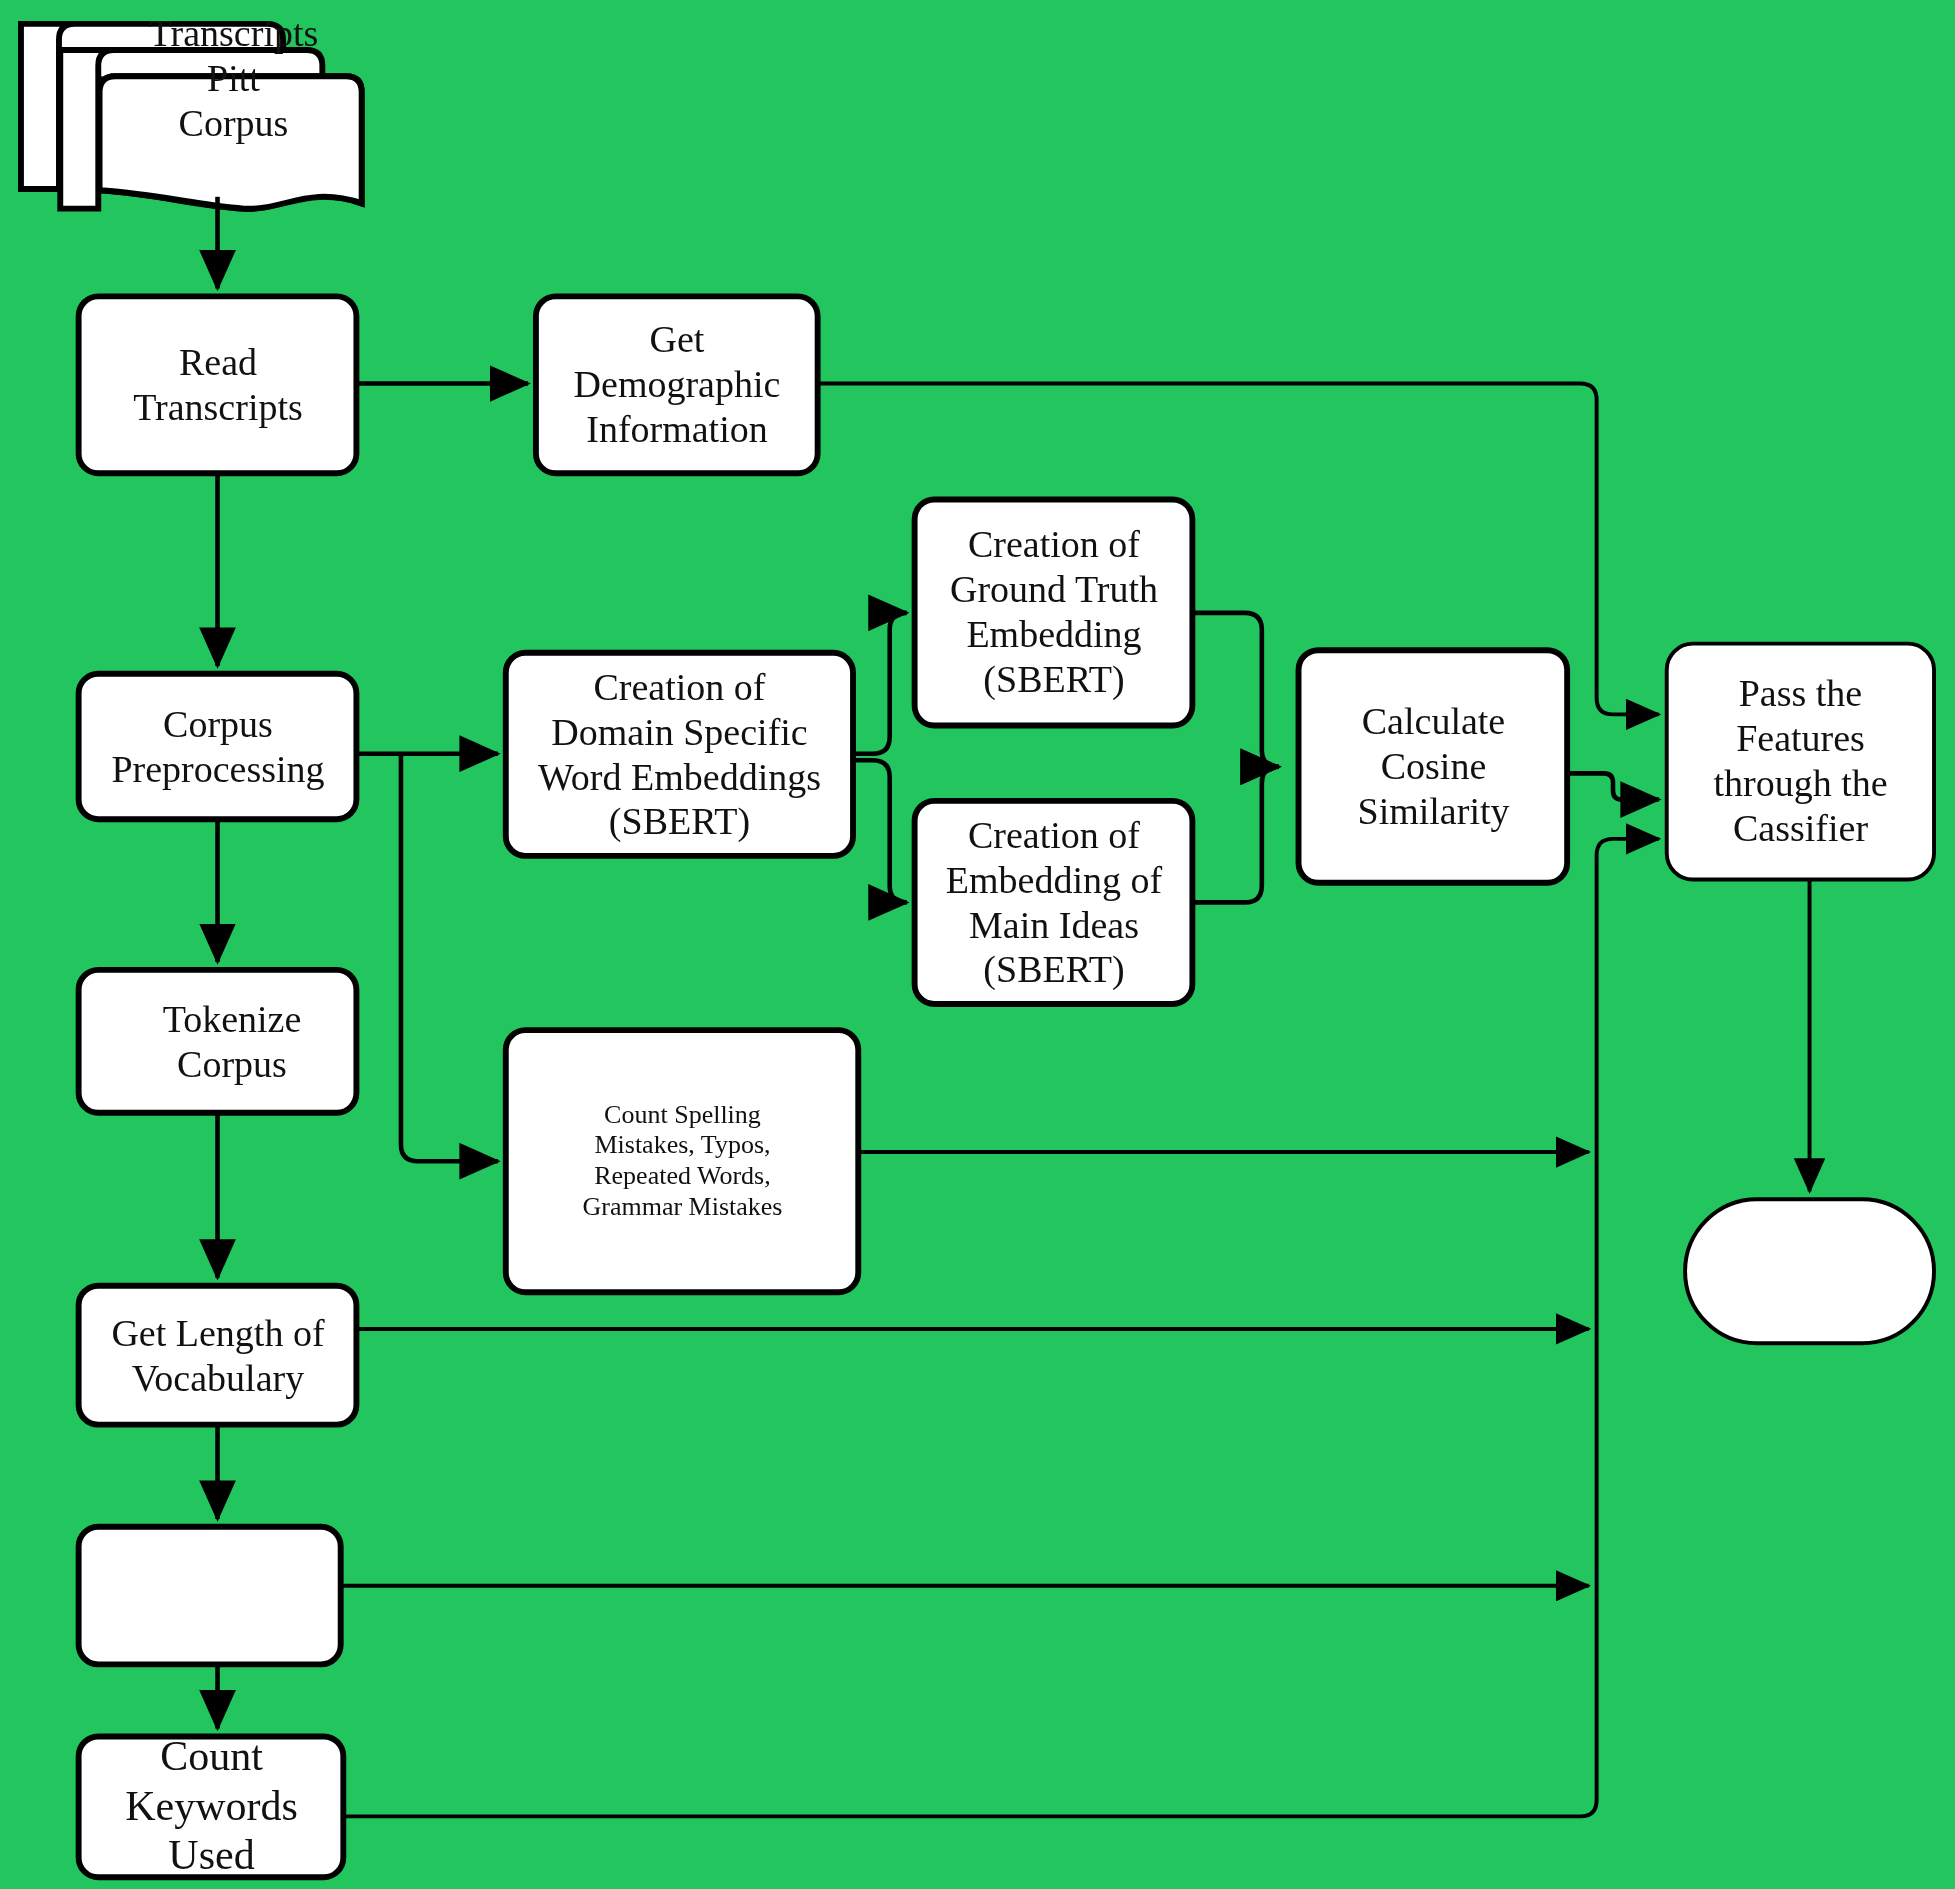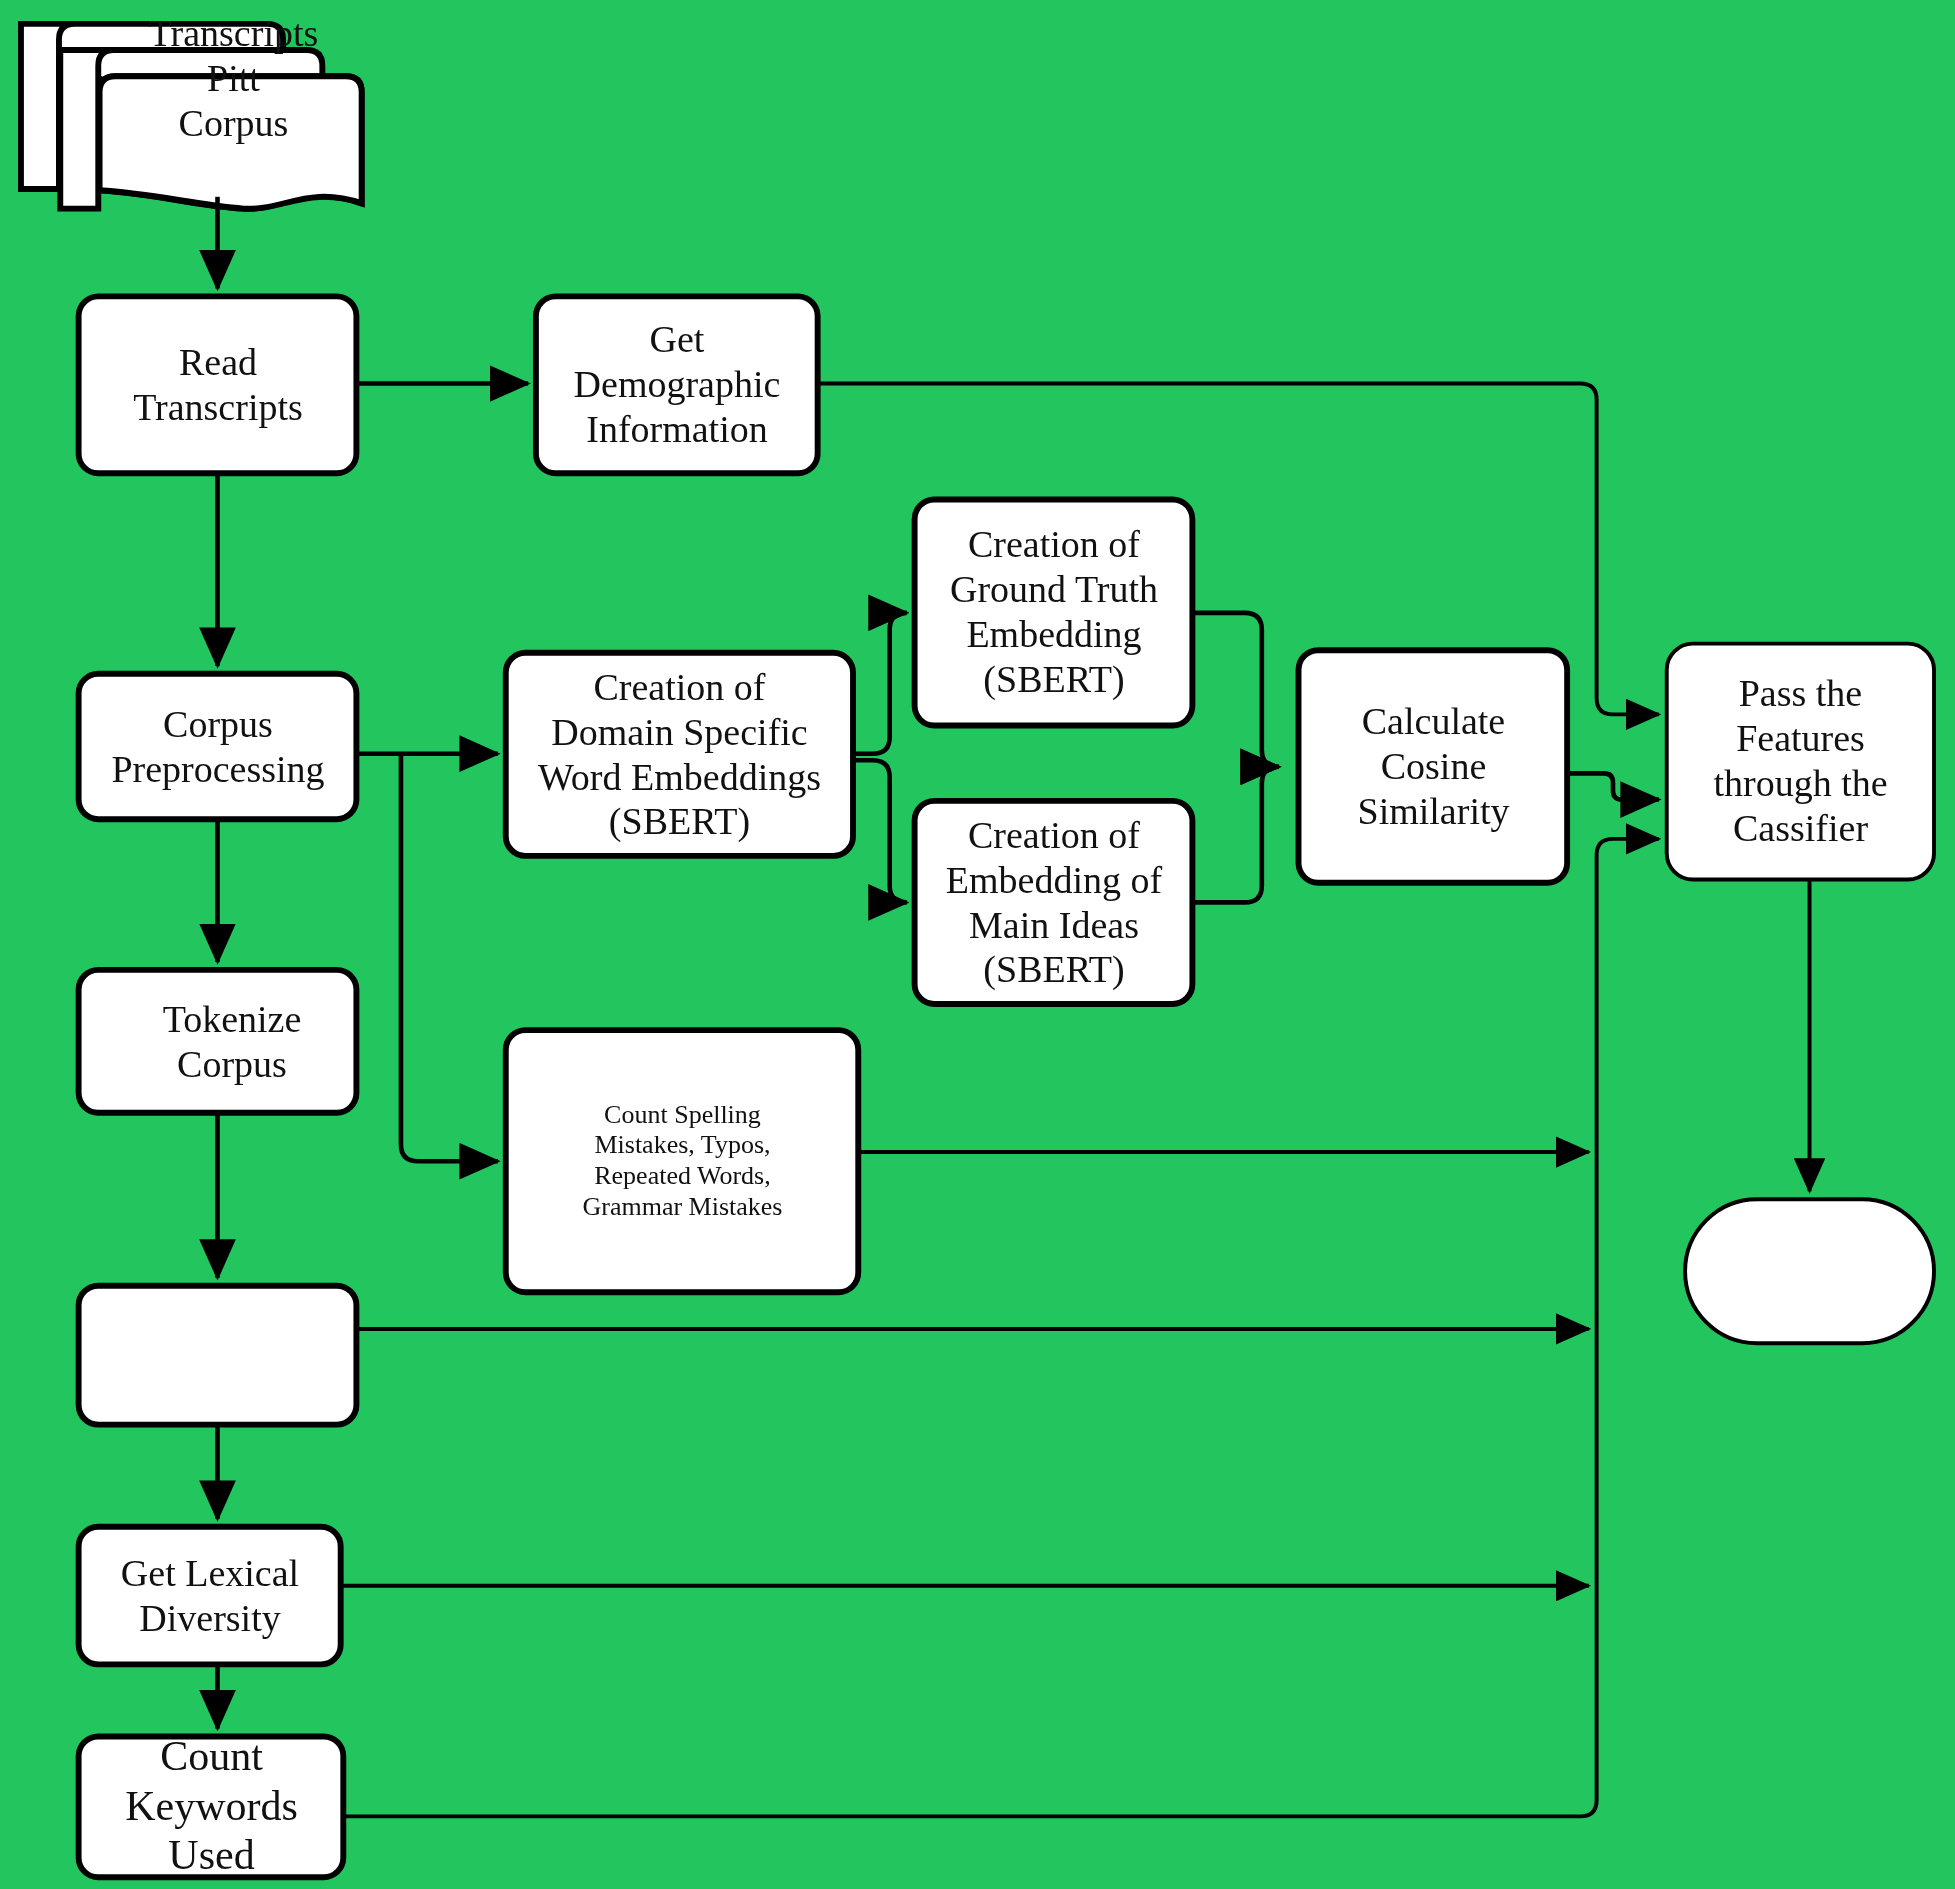"Get Length of" div.nodelabel { html: none -> <div>Get Length of Vocabulary</div> }
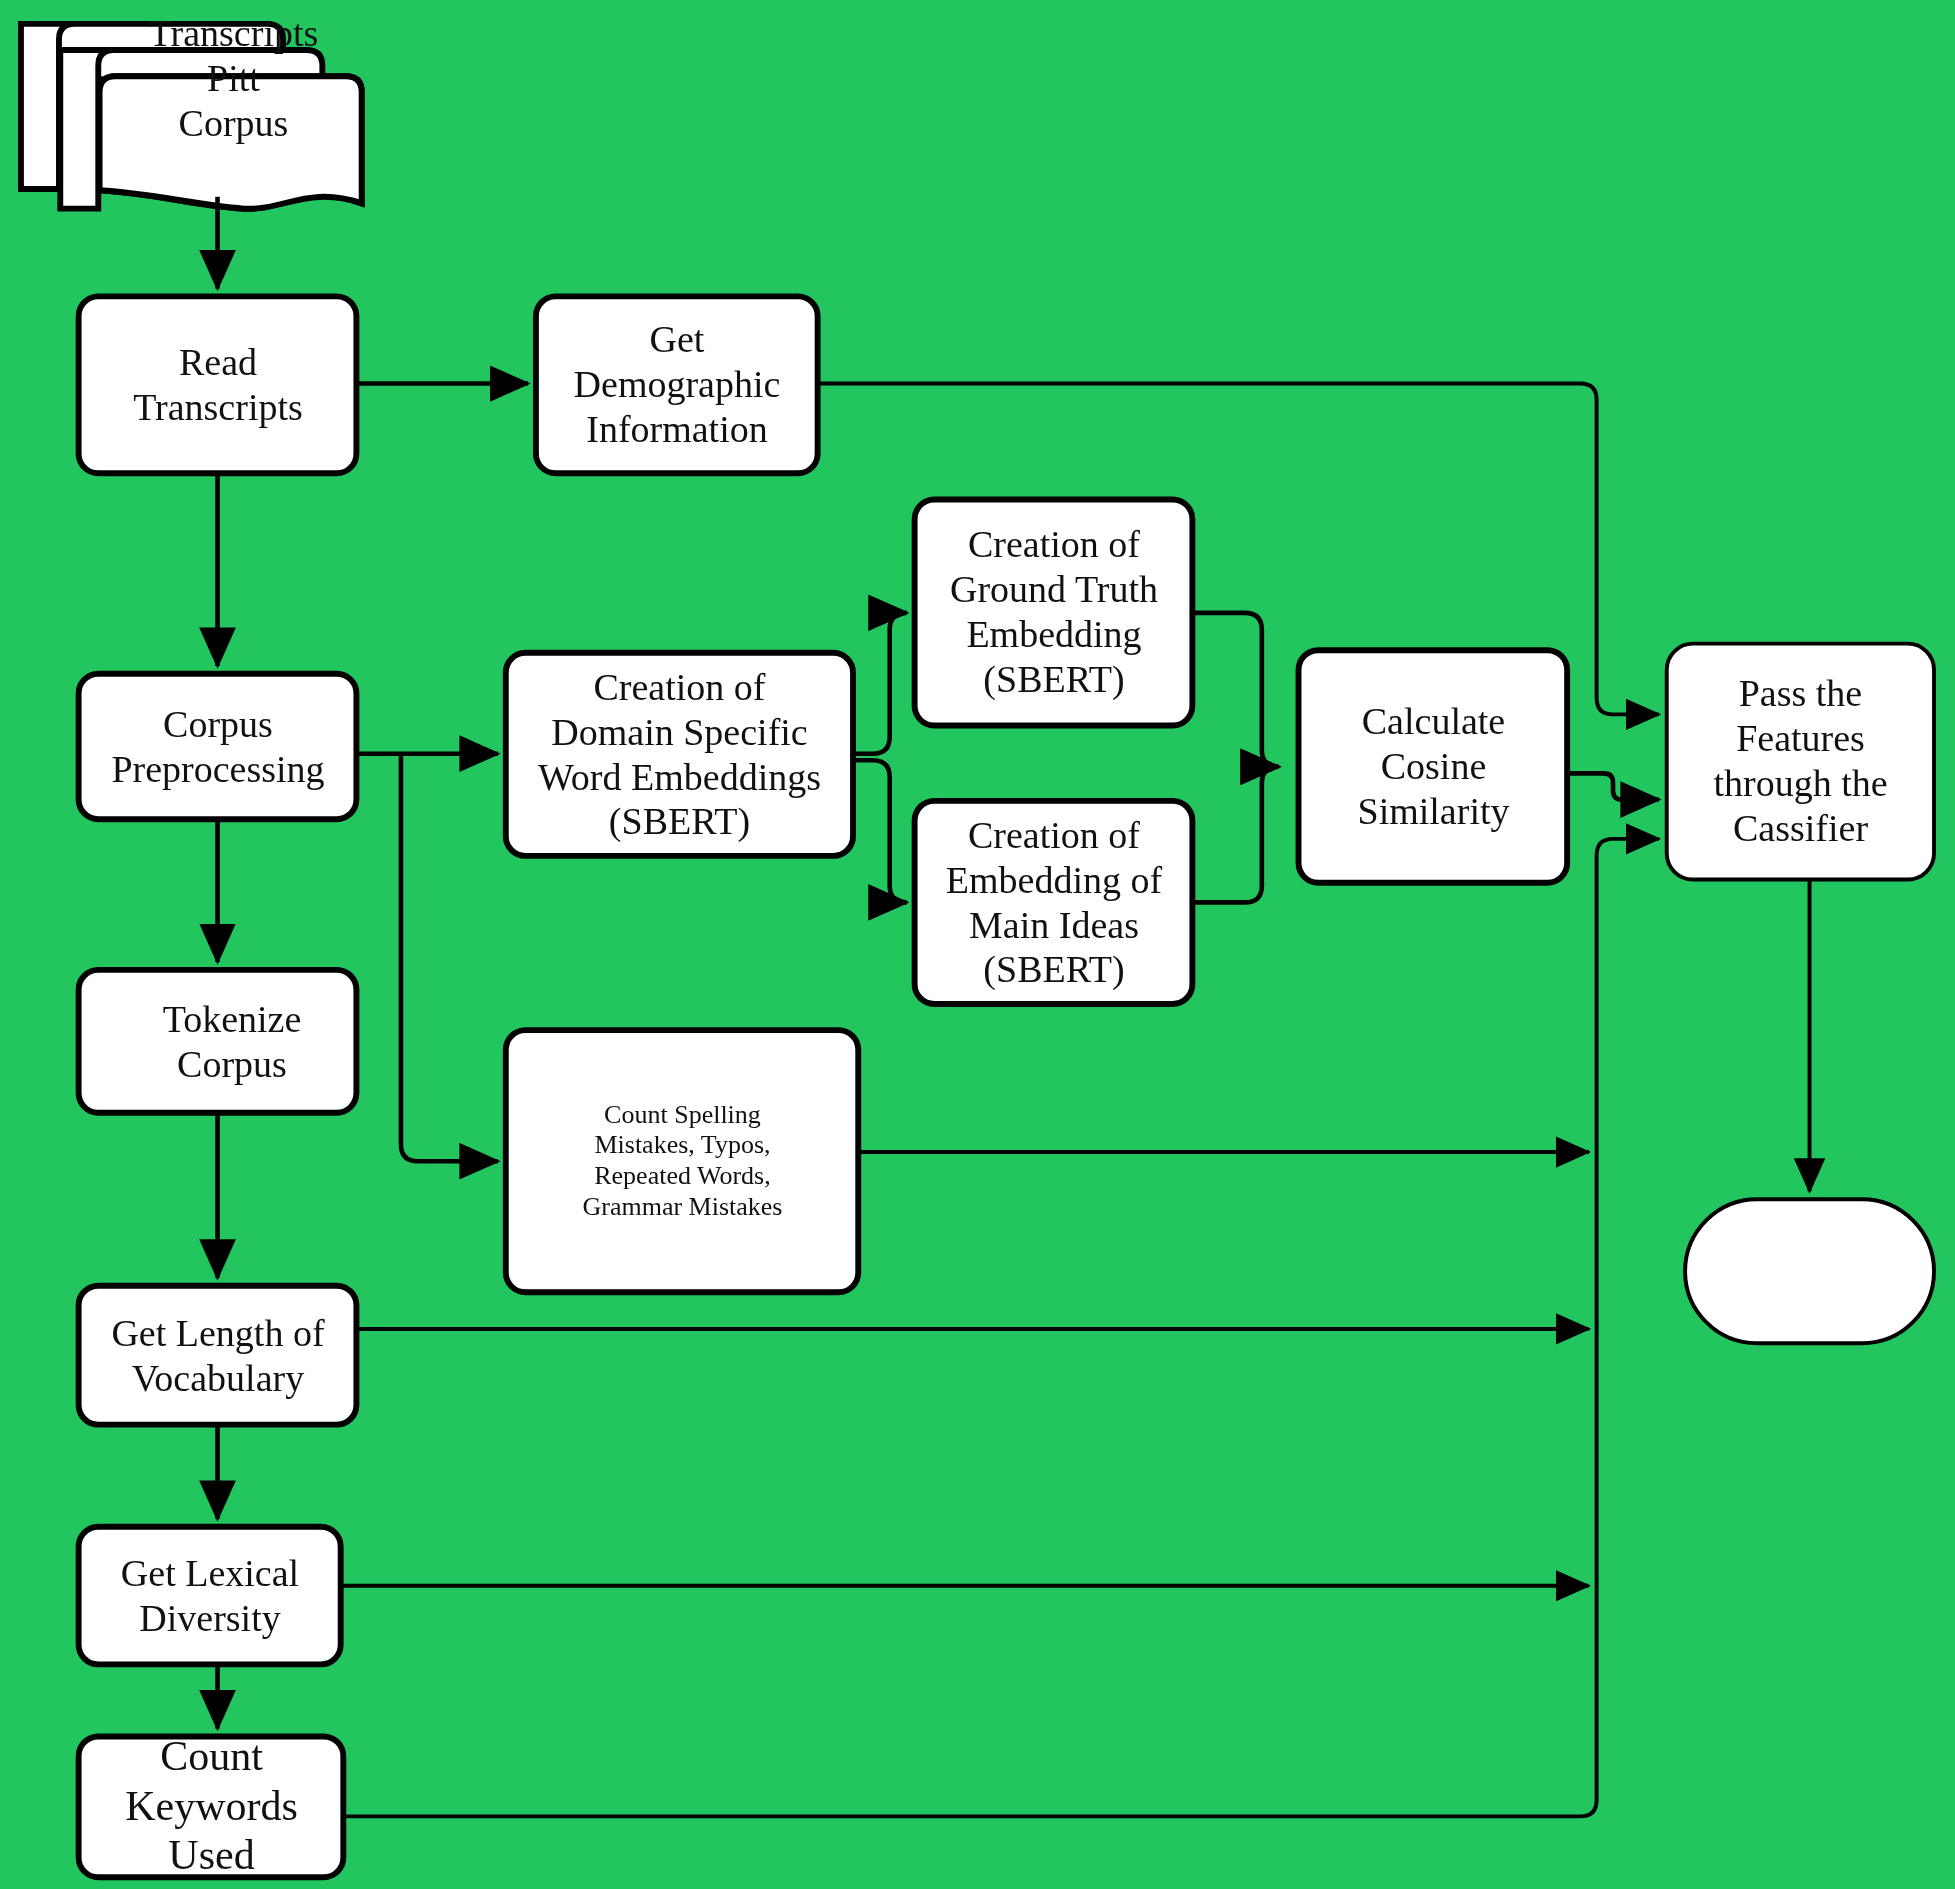"Get Lexical" div.nodelabel { html: <div>Get Lexical Diversity</div> -> none }
